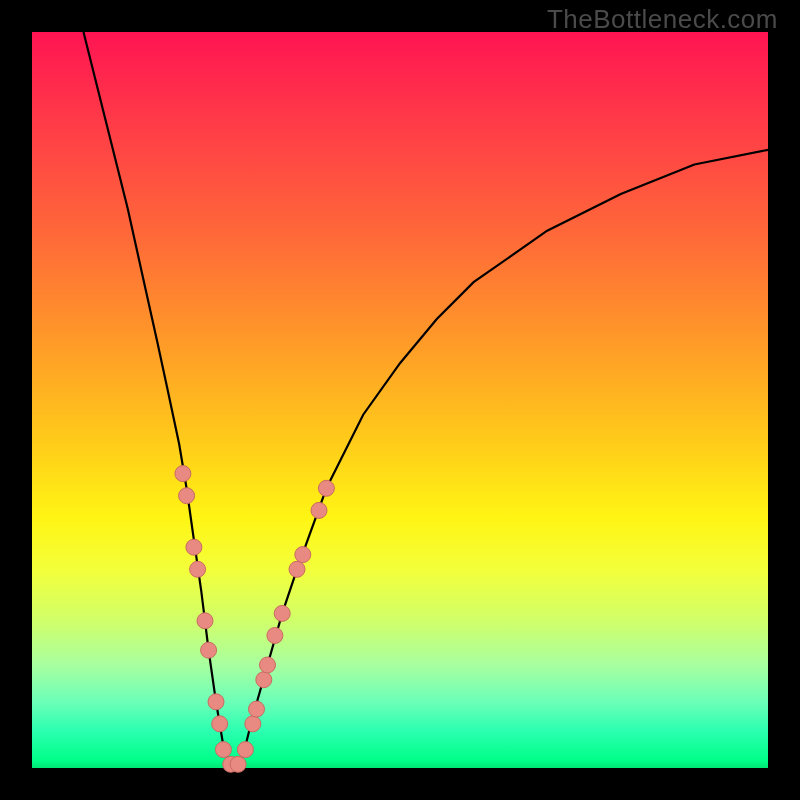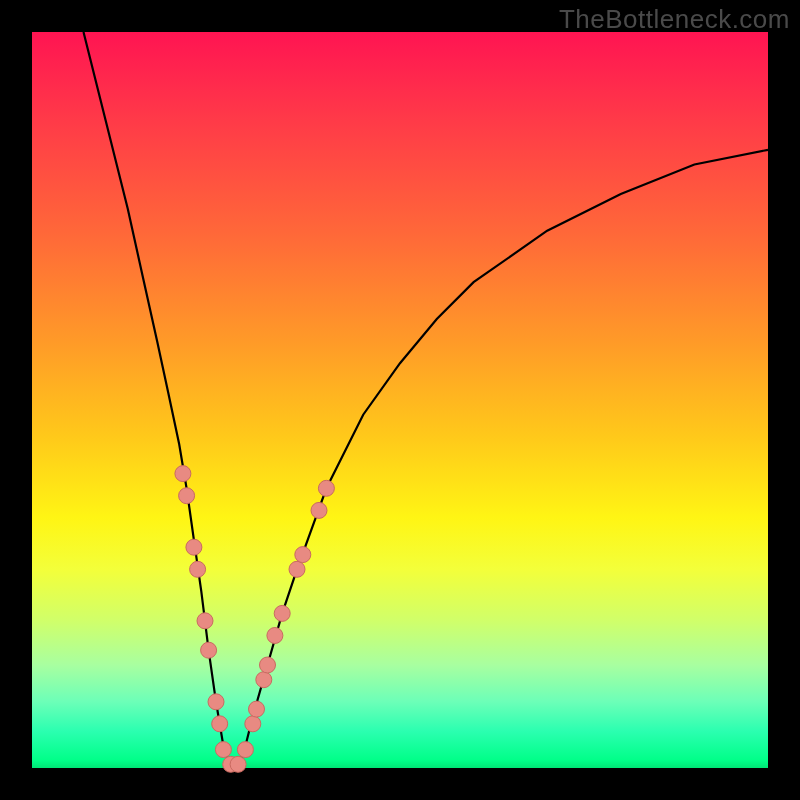"TheBottleneck.com" .watermark { right: 10px -> 22px }
